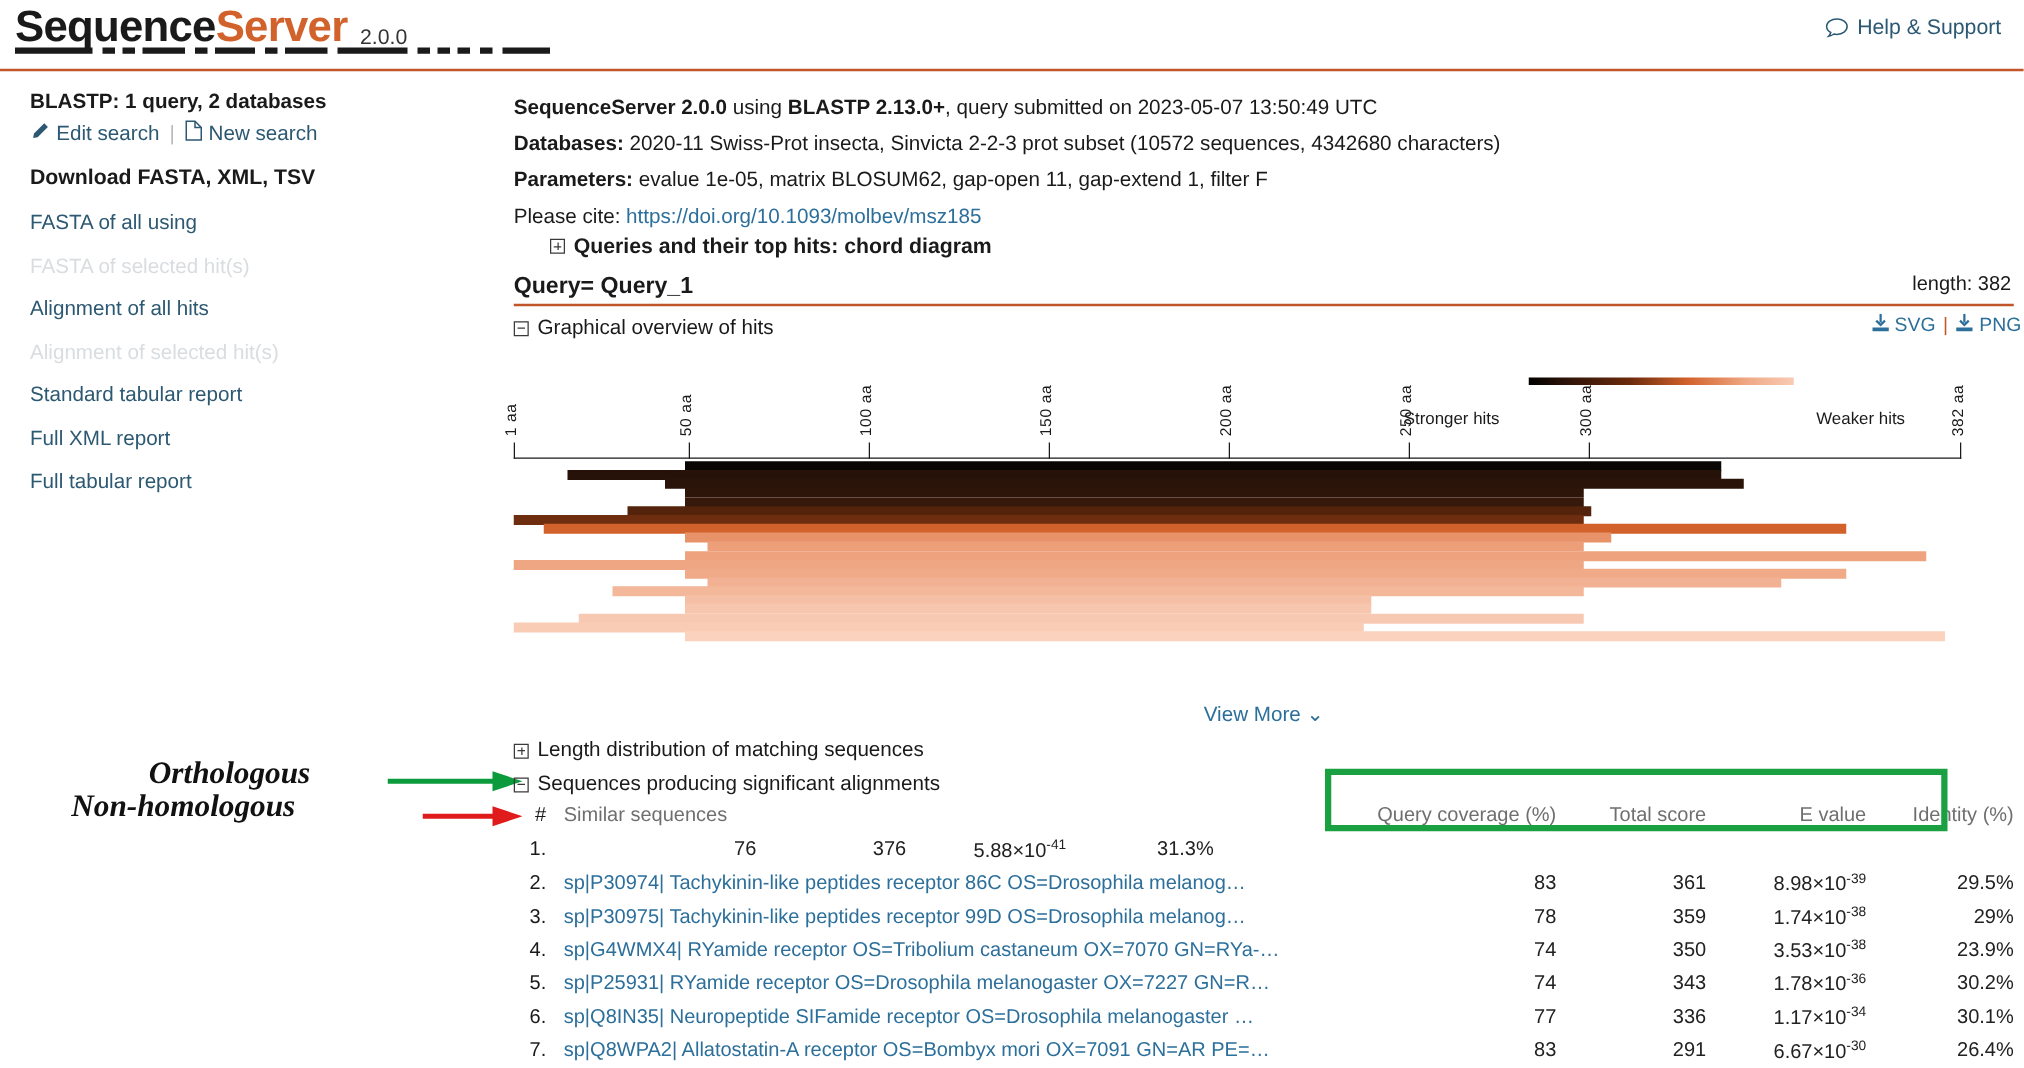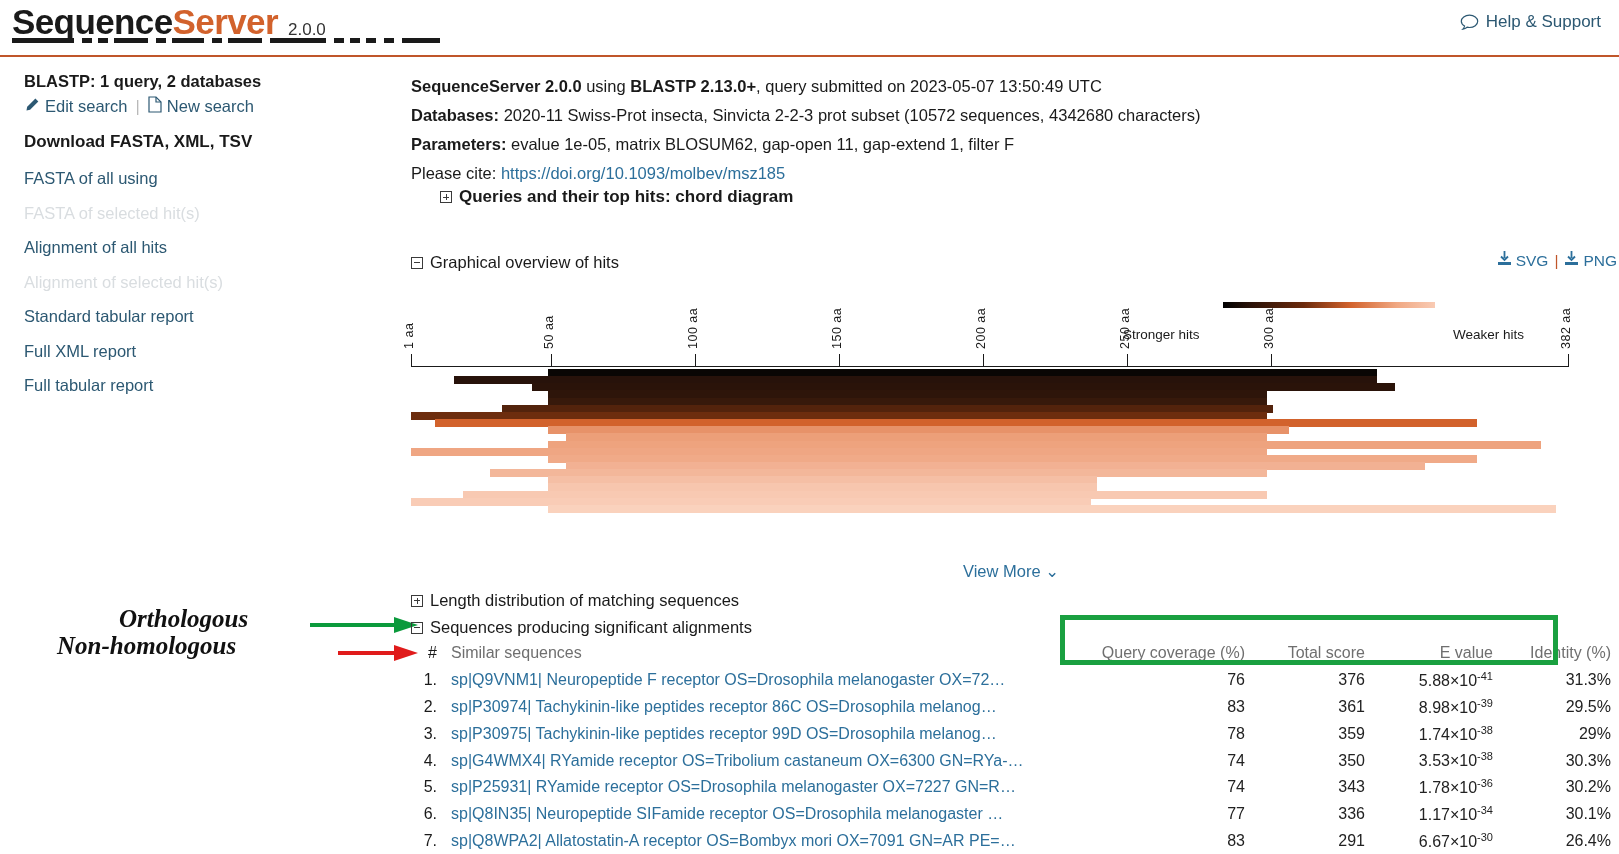"Query= Query_1" div.qline { html: none -> <div> <span>Query= Query_1</span> <span>length: 382</span> </div> }
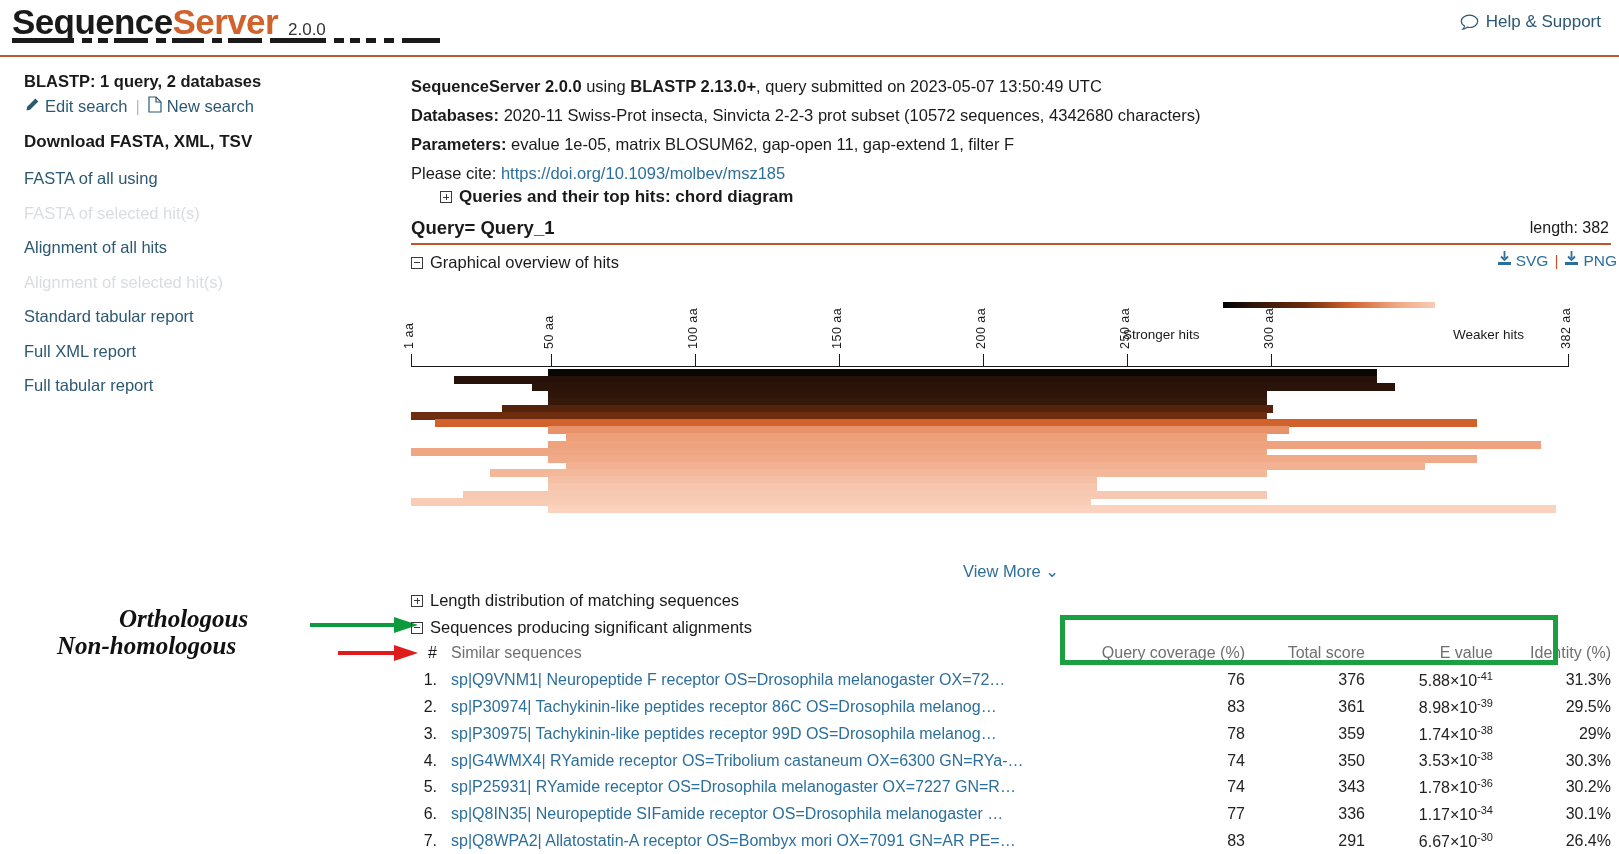"sp|Q9VNM1| Neuropeptide F receptor" div.c-seq { html: <div>sp|Q9VNM1| Neuropeptide F receptor OS=Drosophila melanogaster OX=72…</div> -> none }
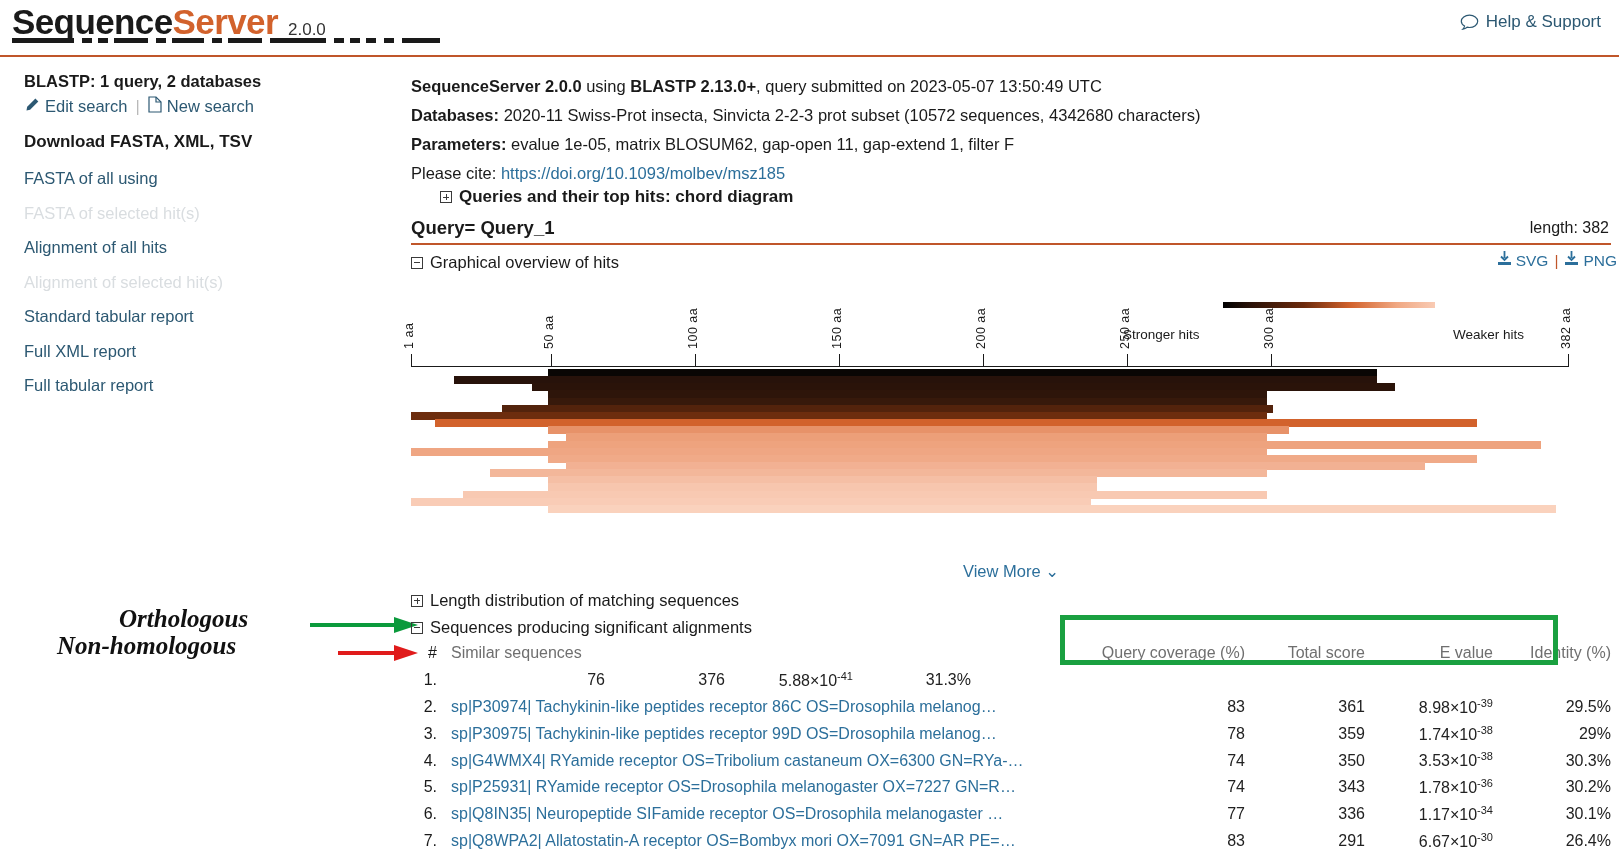"sp|G4WMX4| RYamide receptor OS=Tribolium" div.c-seq { text: 6300 -> 7070 }
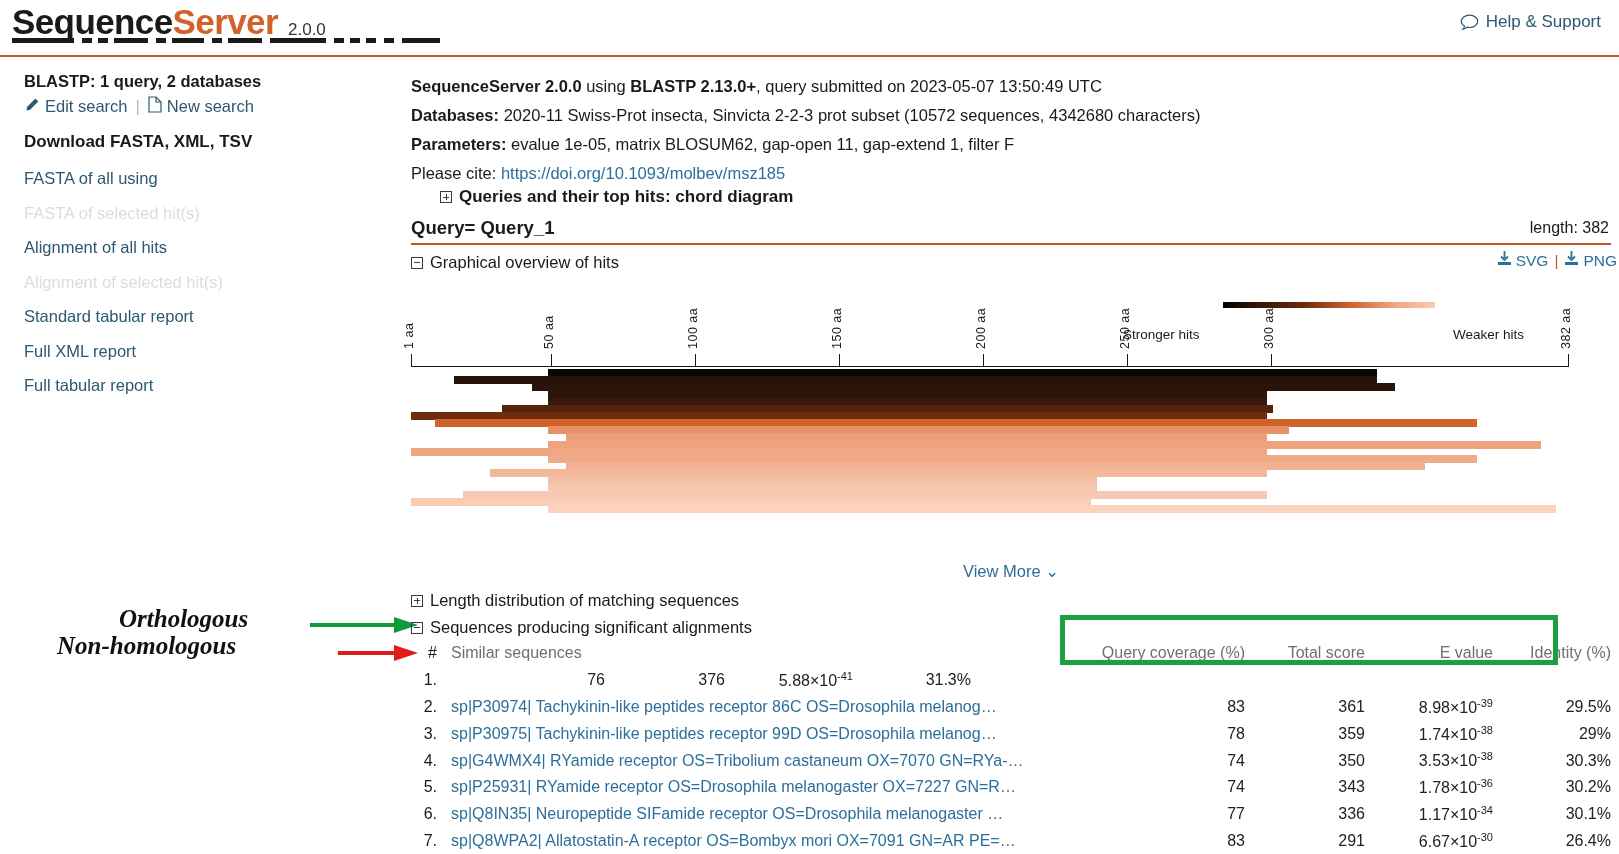"30.3%" div.c-id { text: 30.3% -> 23.9% }
